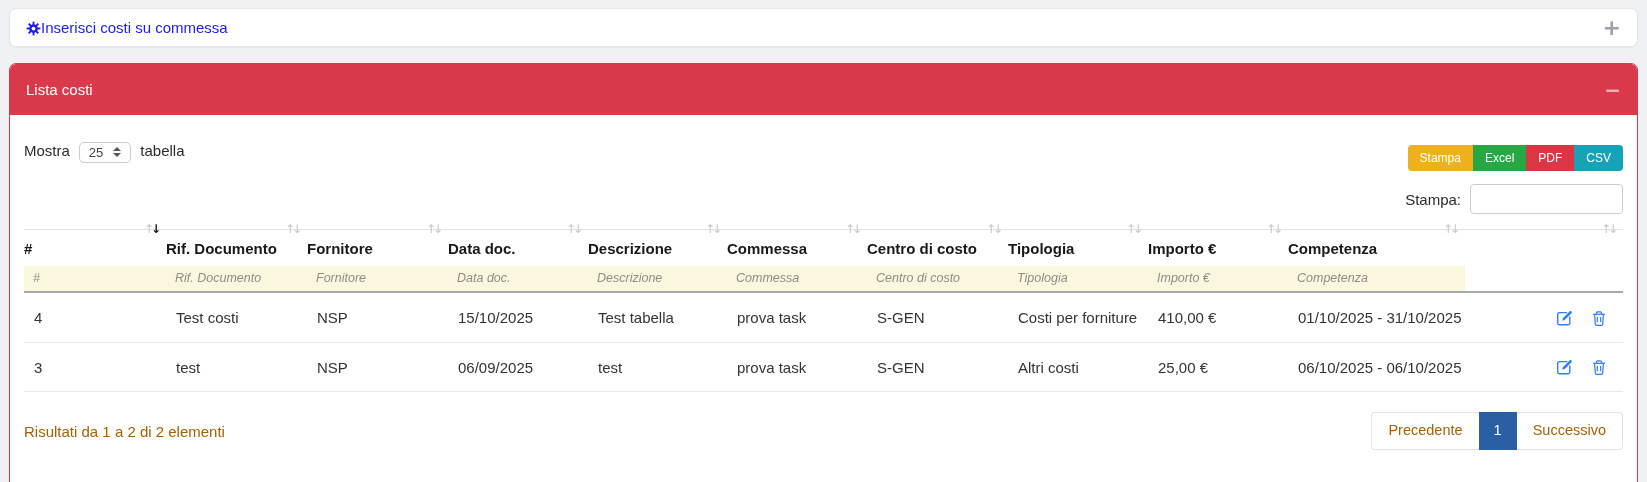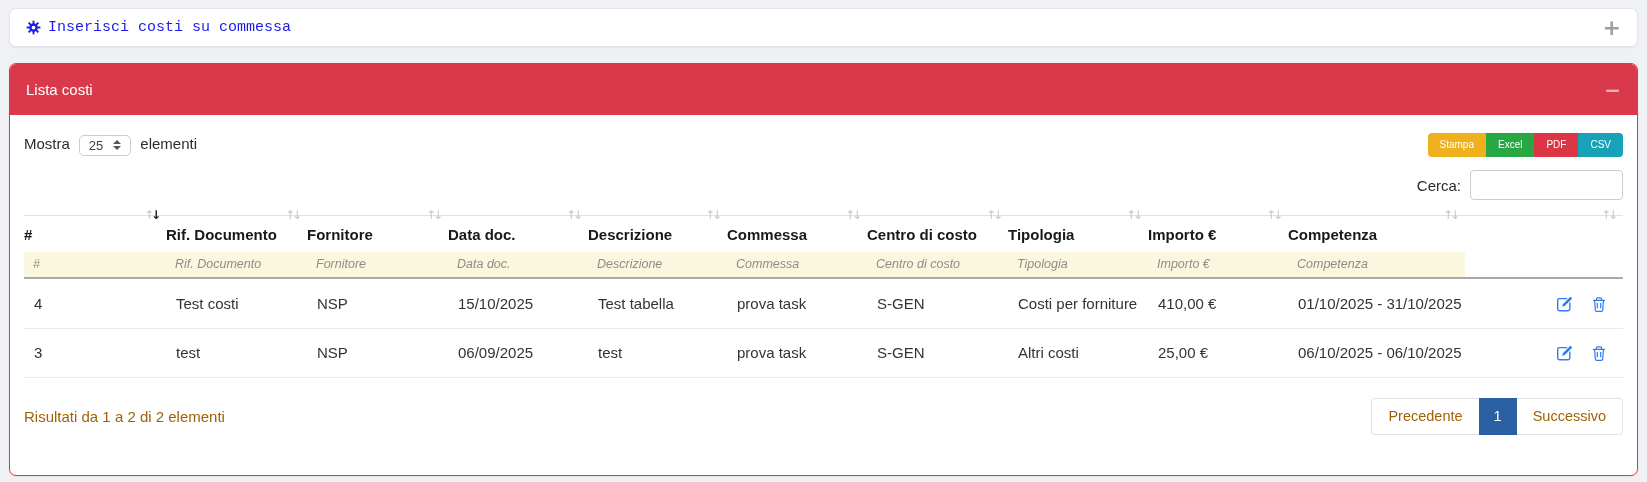"Inserisci costi su commessa" .insert-left { align-items: center -> flex-end; font-family: Liberation Mono, monospace -> none; gap: 7px -> 0 }
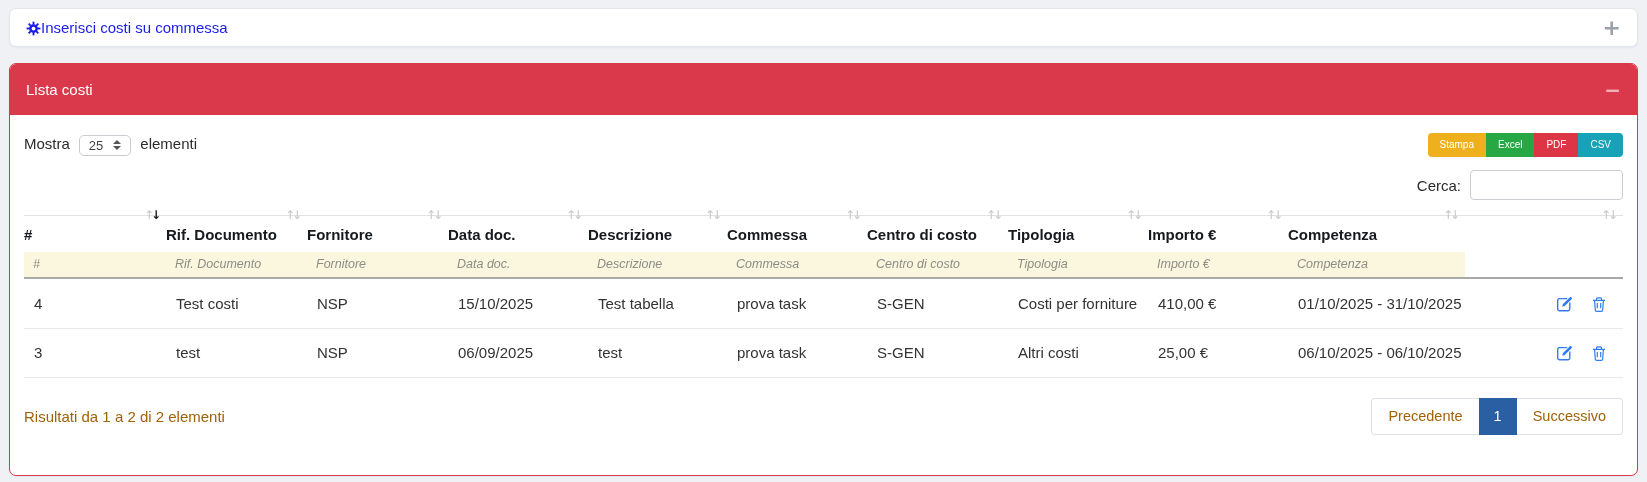"elementi" span { text: elementi -> tabella }
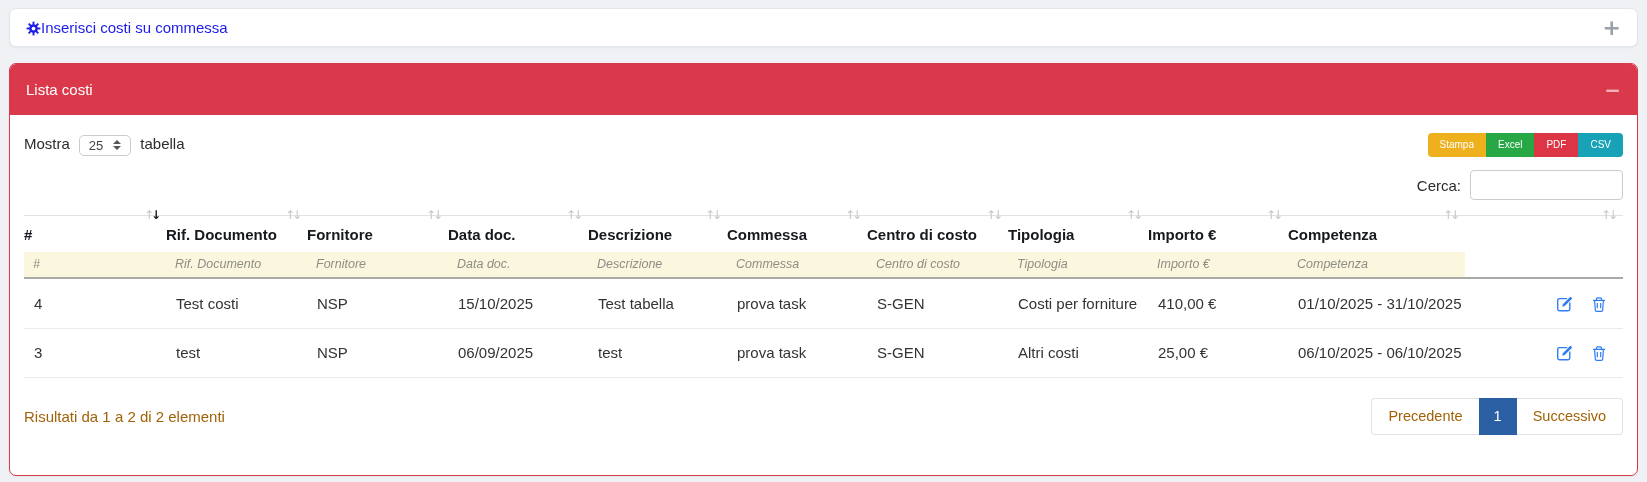"Stampa" .dt-button { font-size: 10px -> 12px; margin-top: none -> 12px }
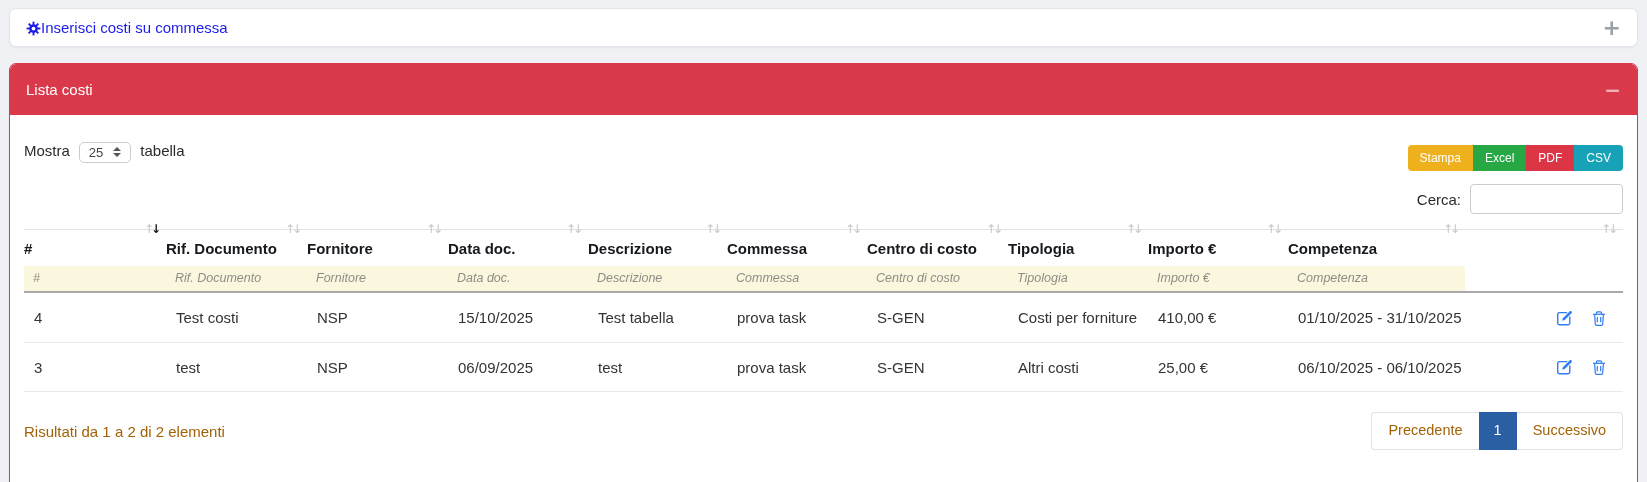"Cerca:" label.search-label { text: Cerca -> Stampa }
